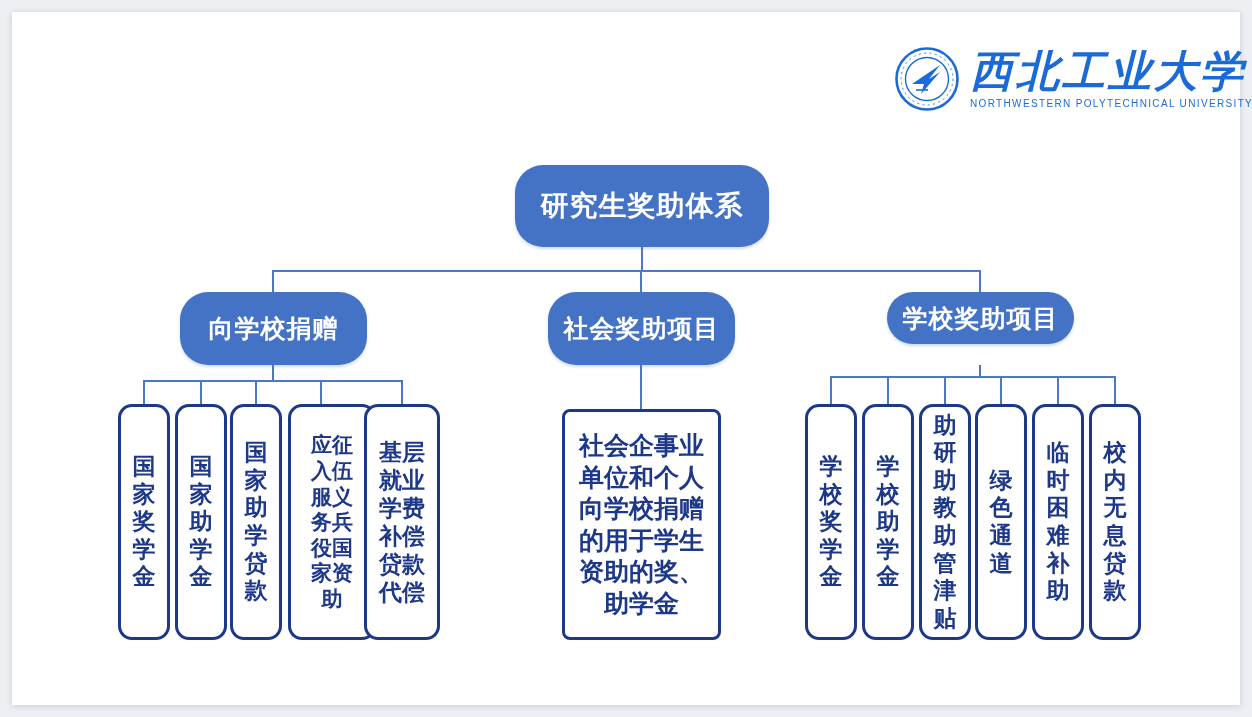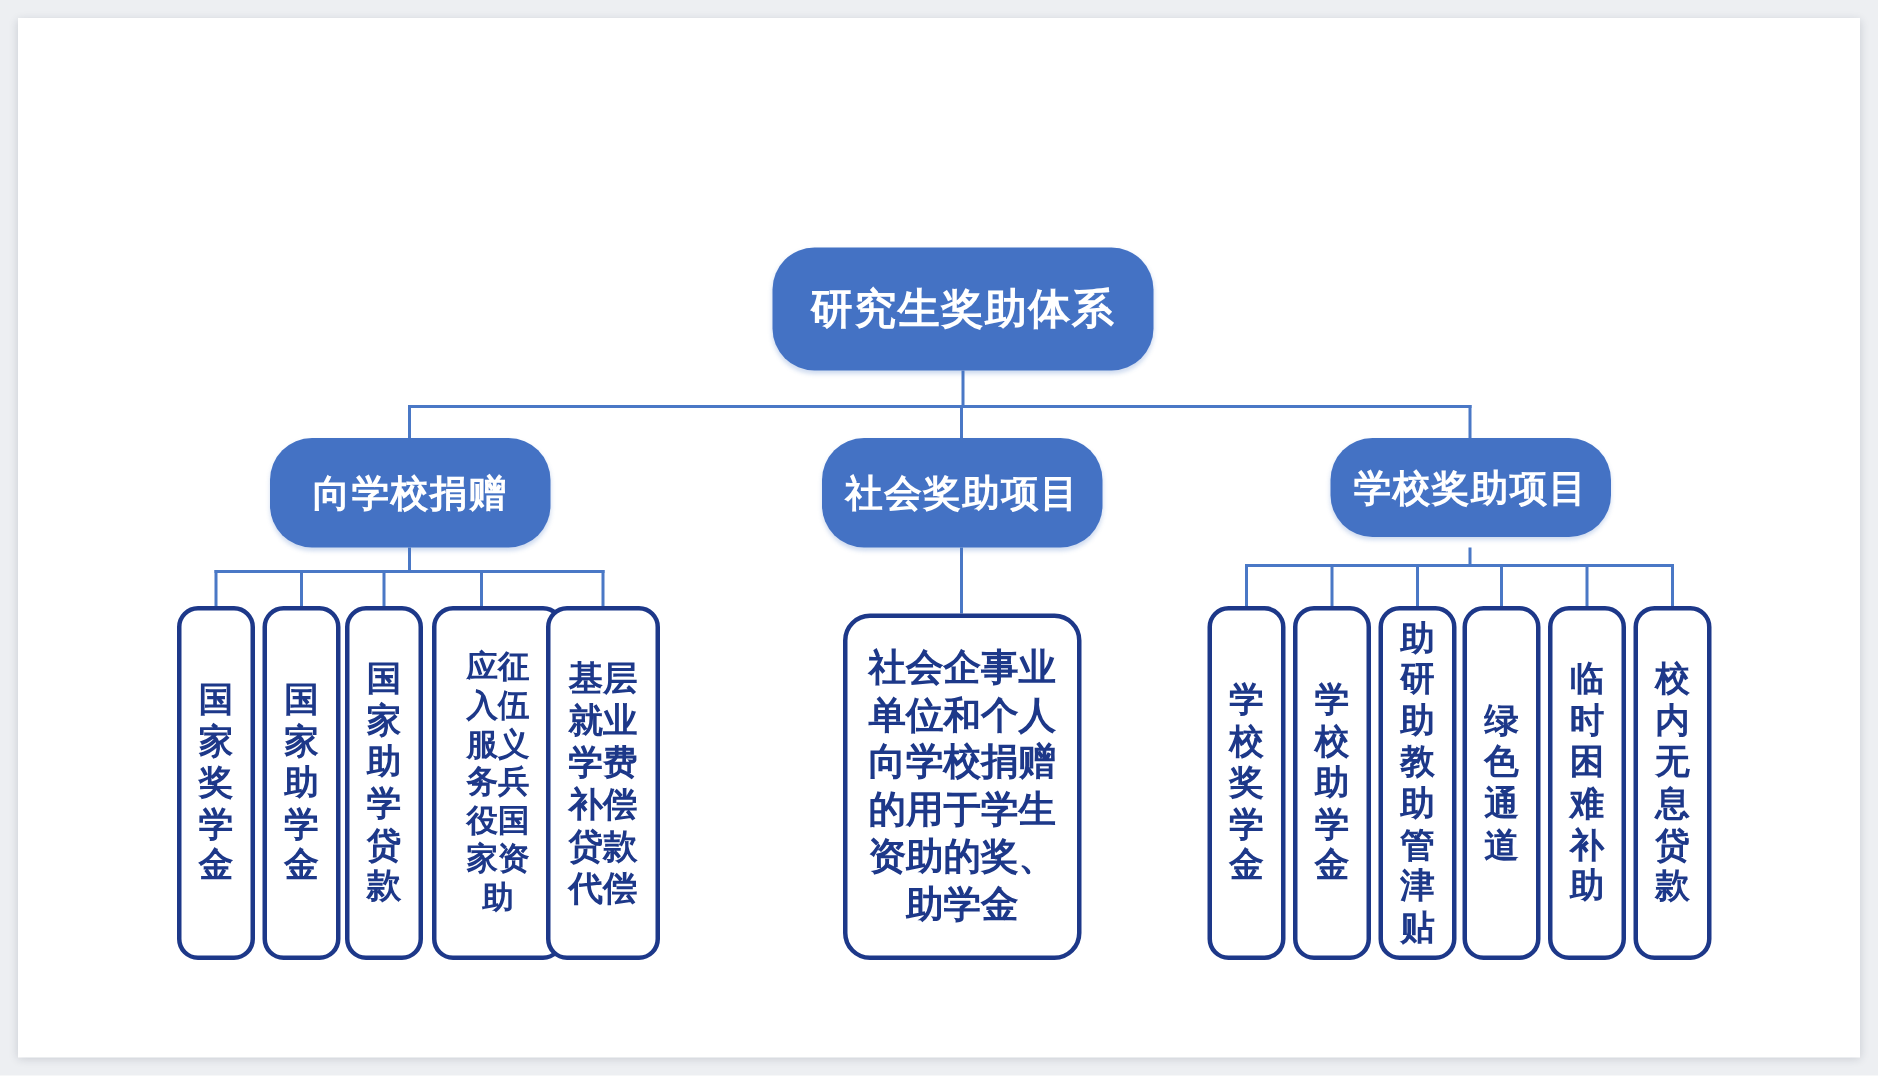"西北工业大学" div.logo { html: none -> <div> <svg> <circle></circle> <circle></circle> <circle></circle> <polygon></polygon> <line></line> </svg> <div> <div>西北工业大学</div> <div>NORTHWESTERN POLYTECHNICAL UNIVERSITY</div> </div> </div> }
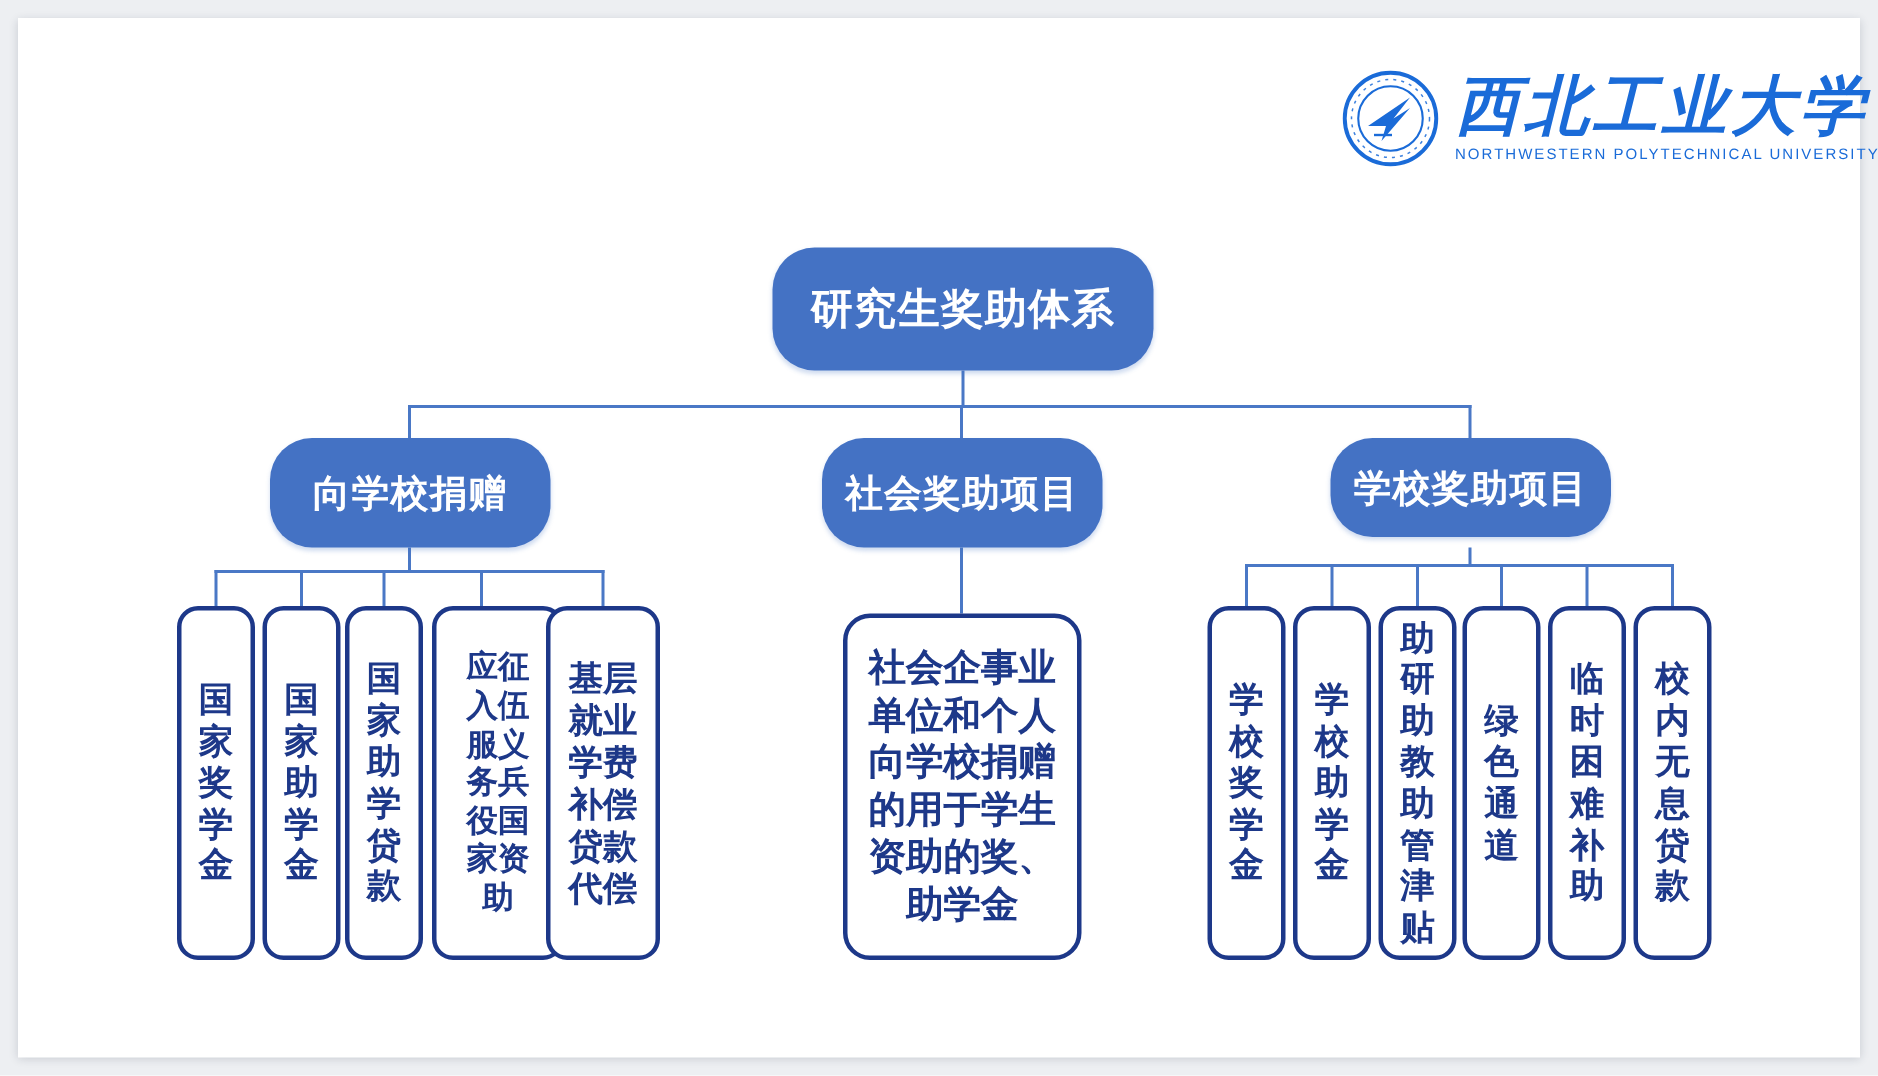"学校奖助项目" div.node { height: 66px -> 52px }
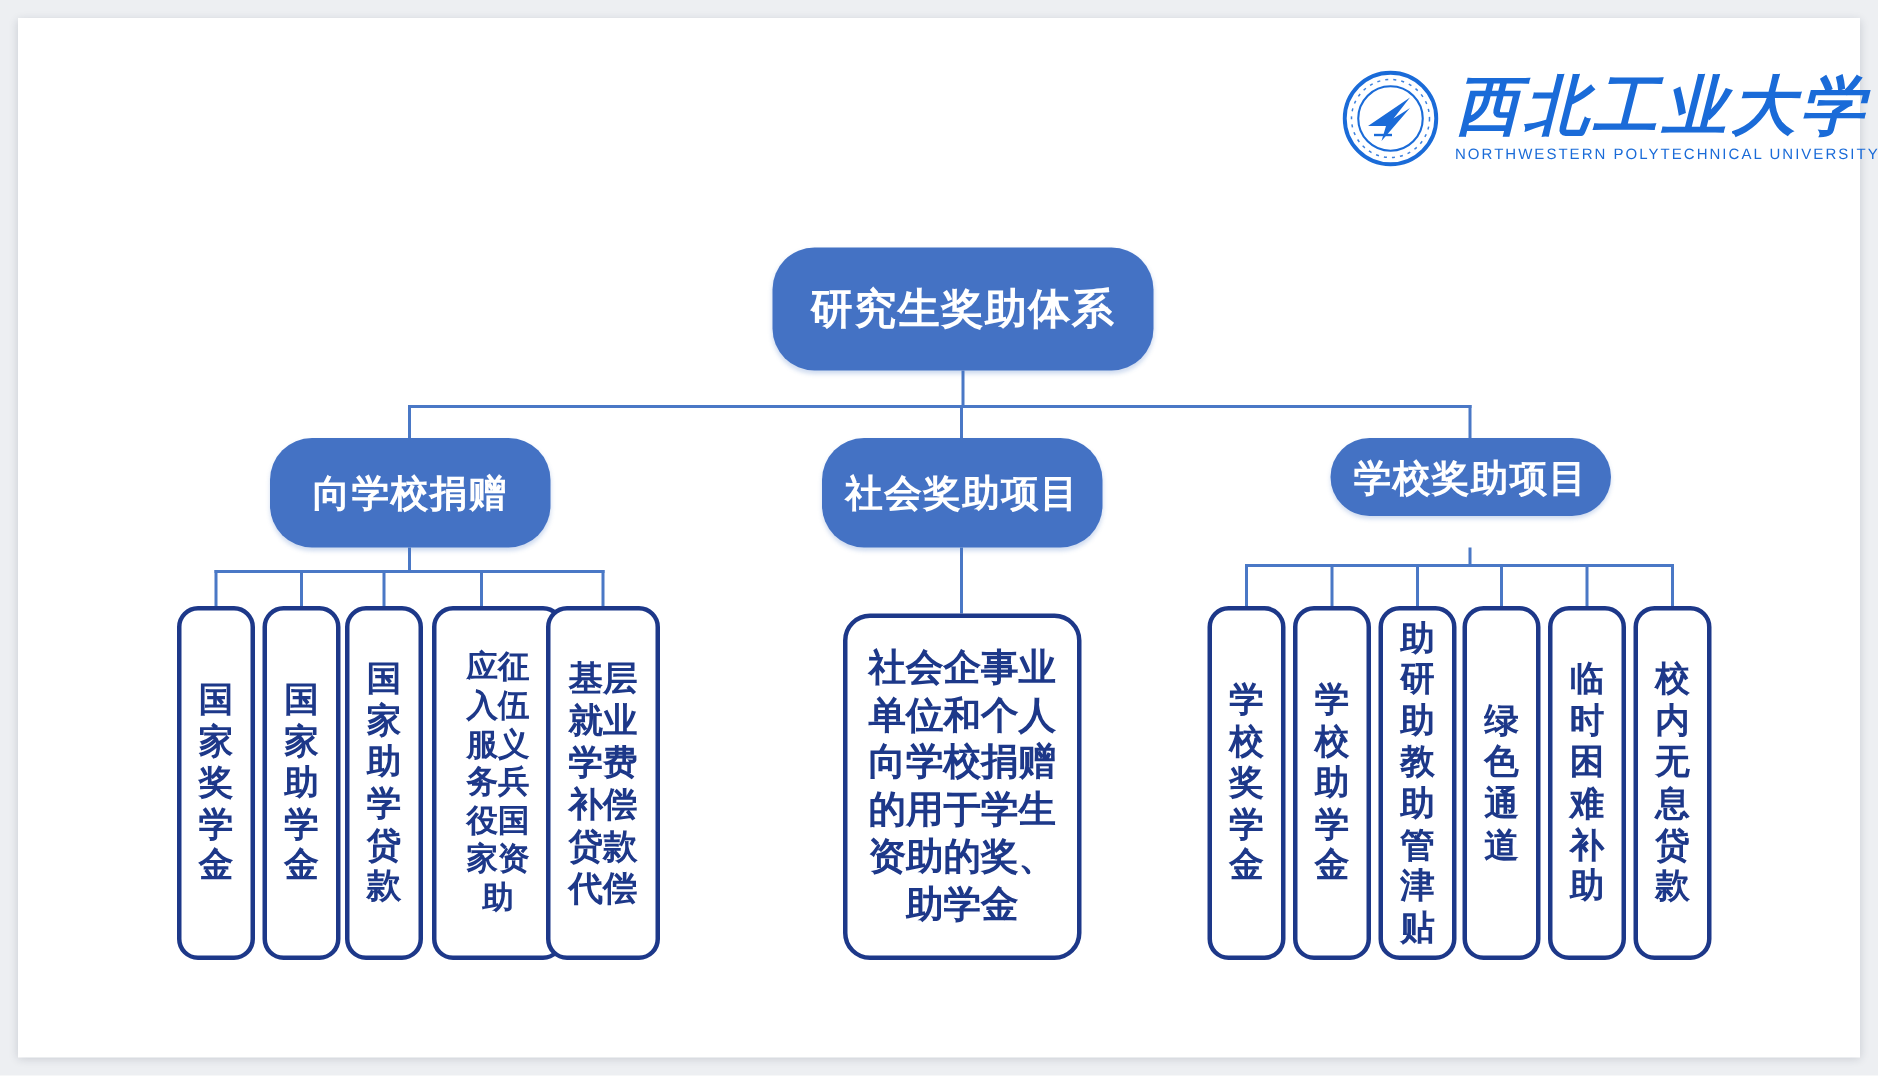"社会企事业" .leaf.para { border-radius: 18px -> 8px }
